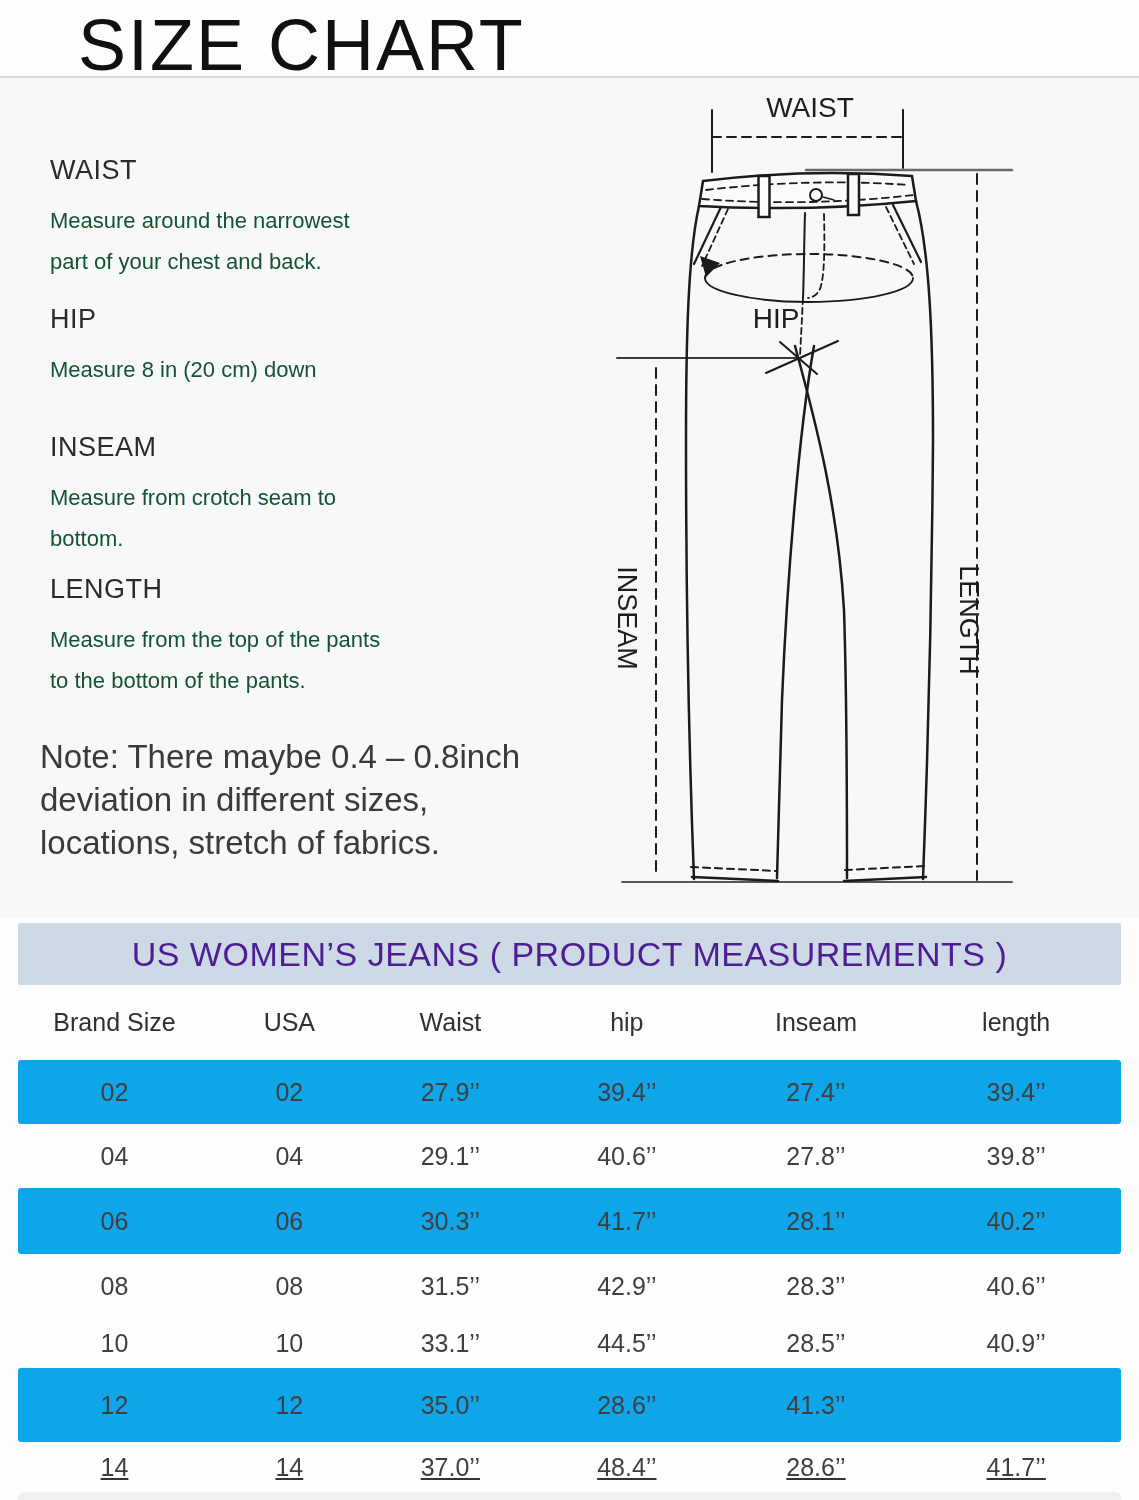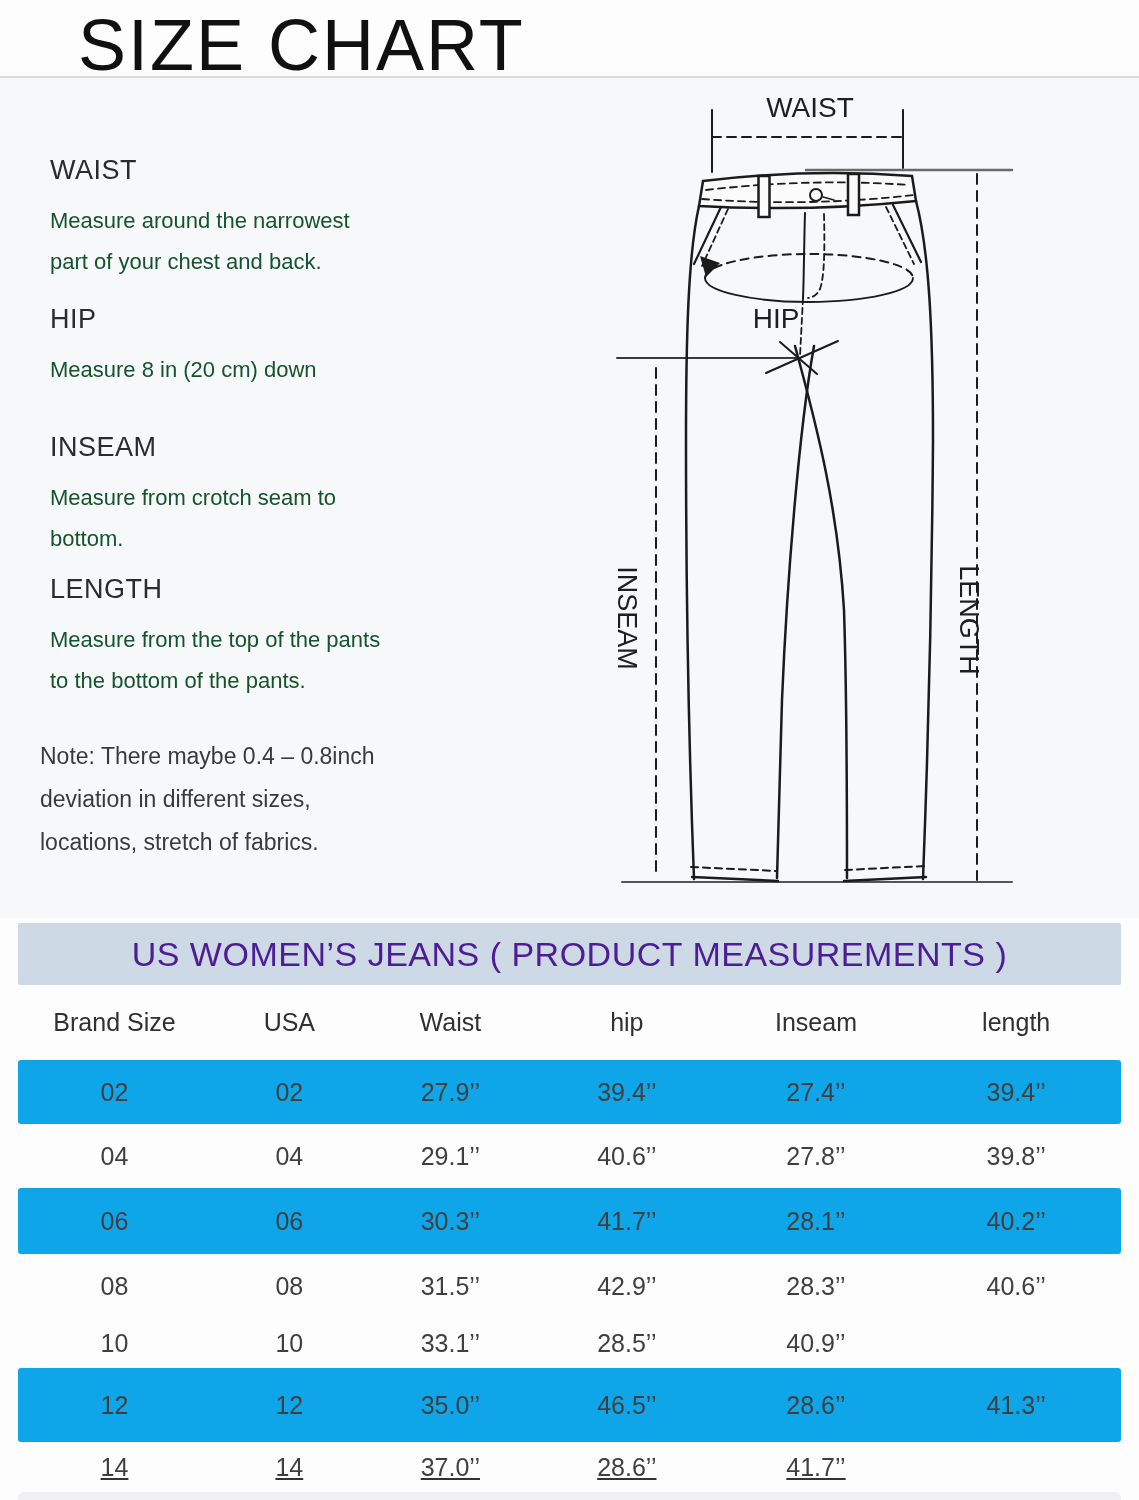"Note: There maybe 0.4 –" .note .ln { font-size: 23px -> 33px }
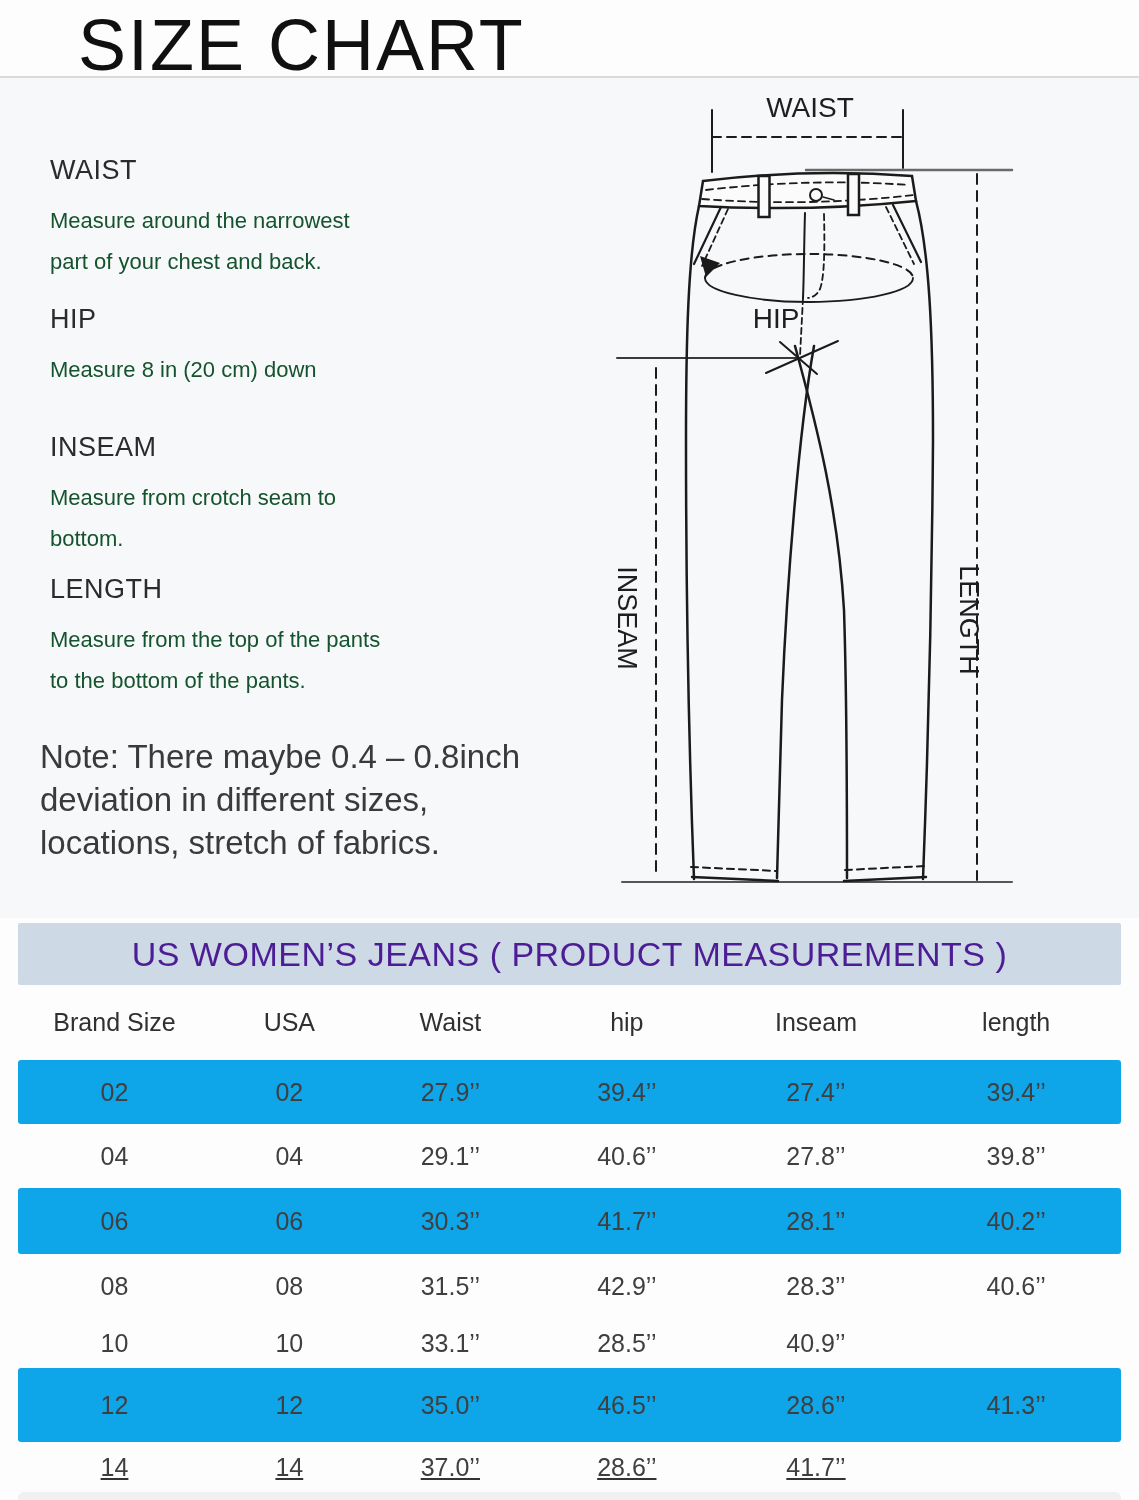"44.5’’" div.c { html: none -> <div>44.5’’</div> }
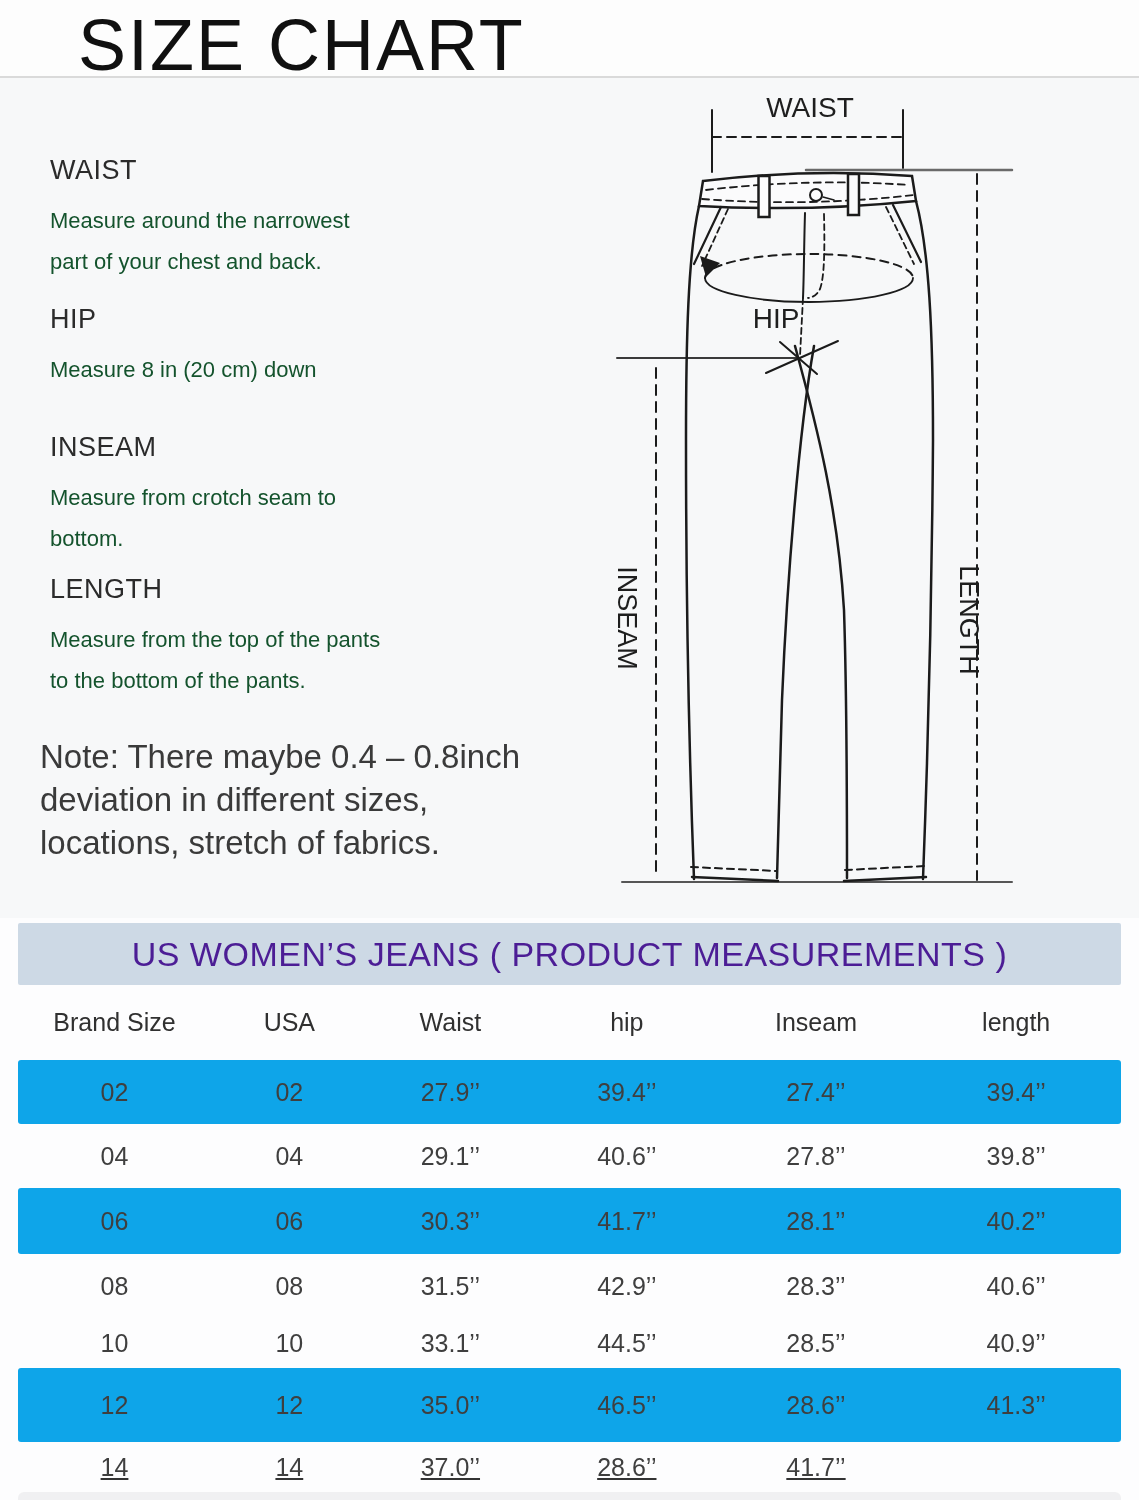"46.5’’" div.c { html: <div>46.5’’</div> -> none }
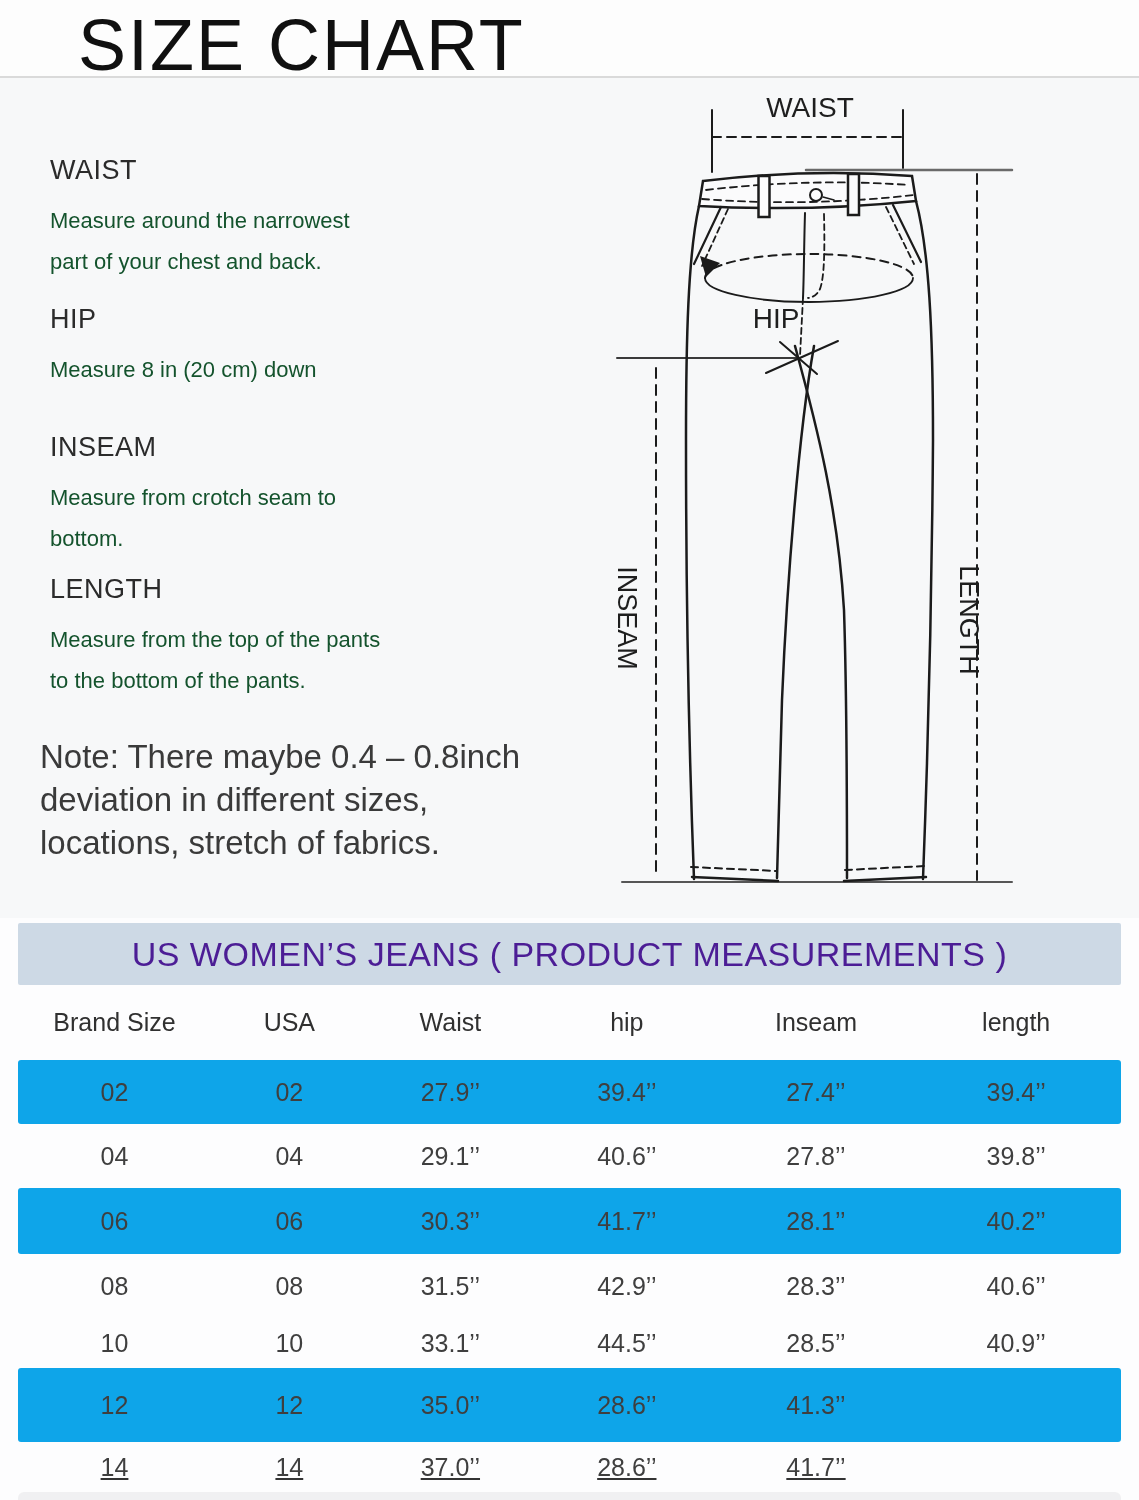"48.4’’" div.c { html: none -> <div>48.4’’</div> }
